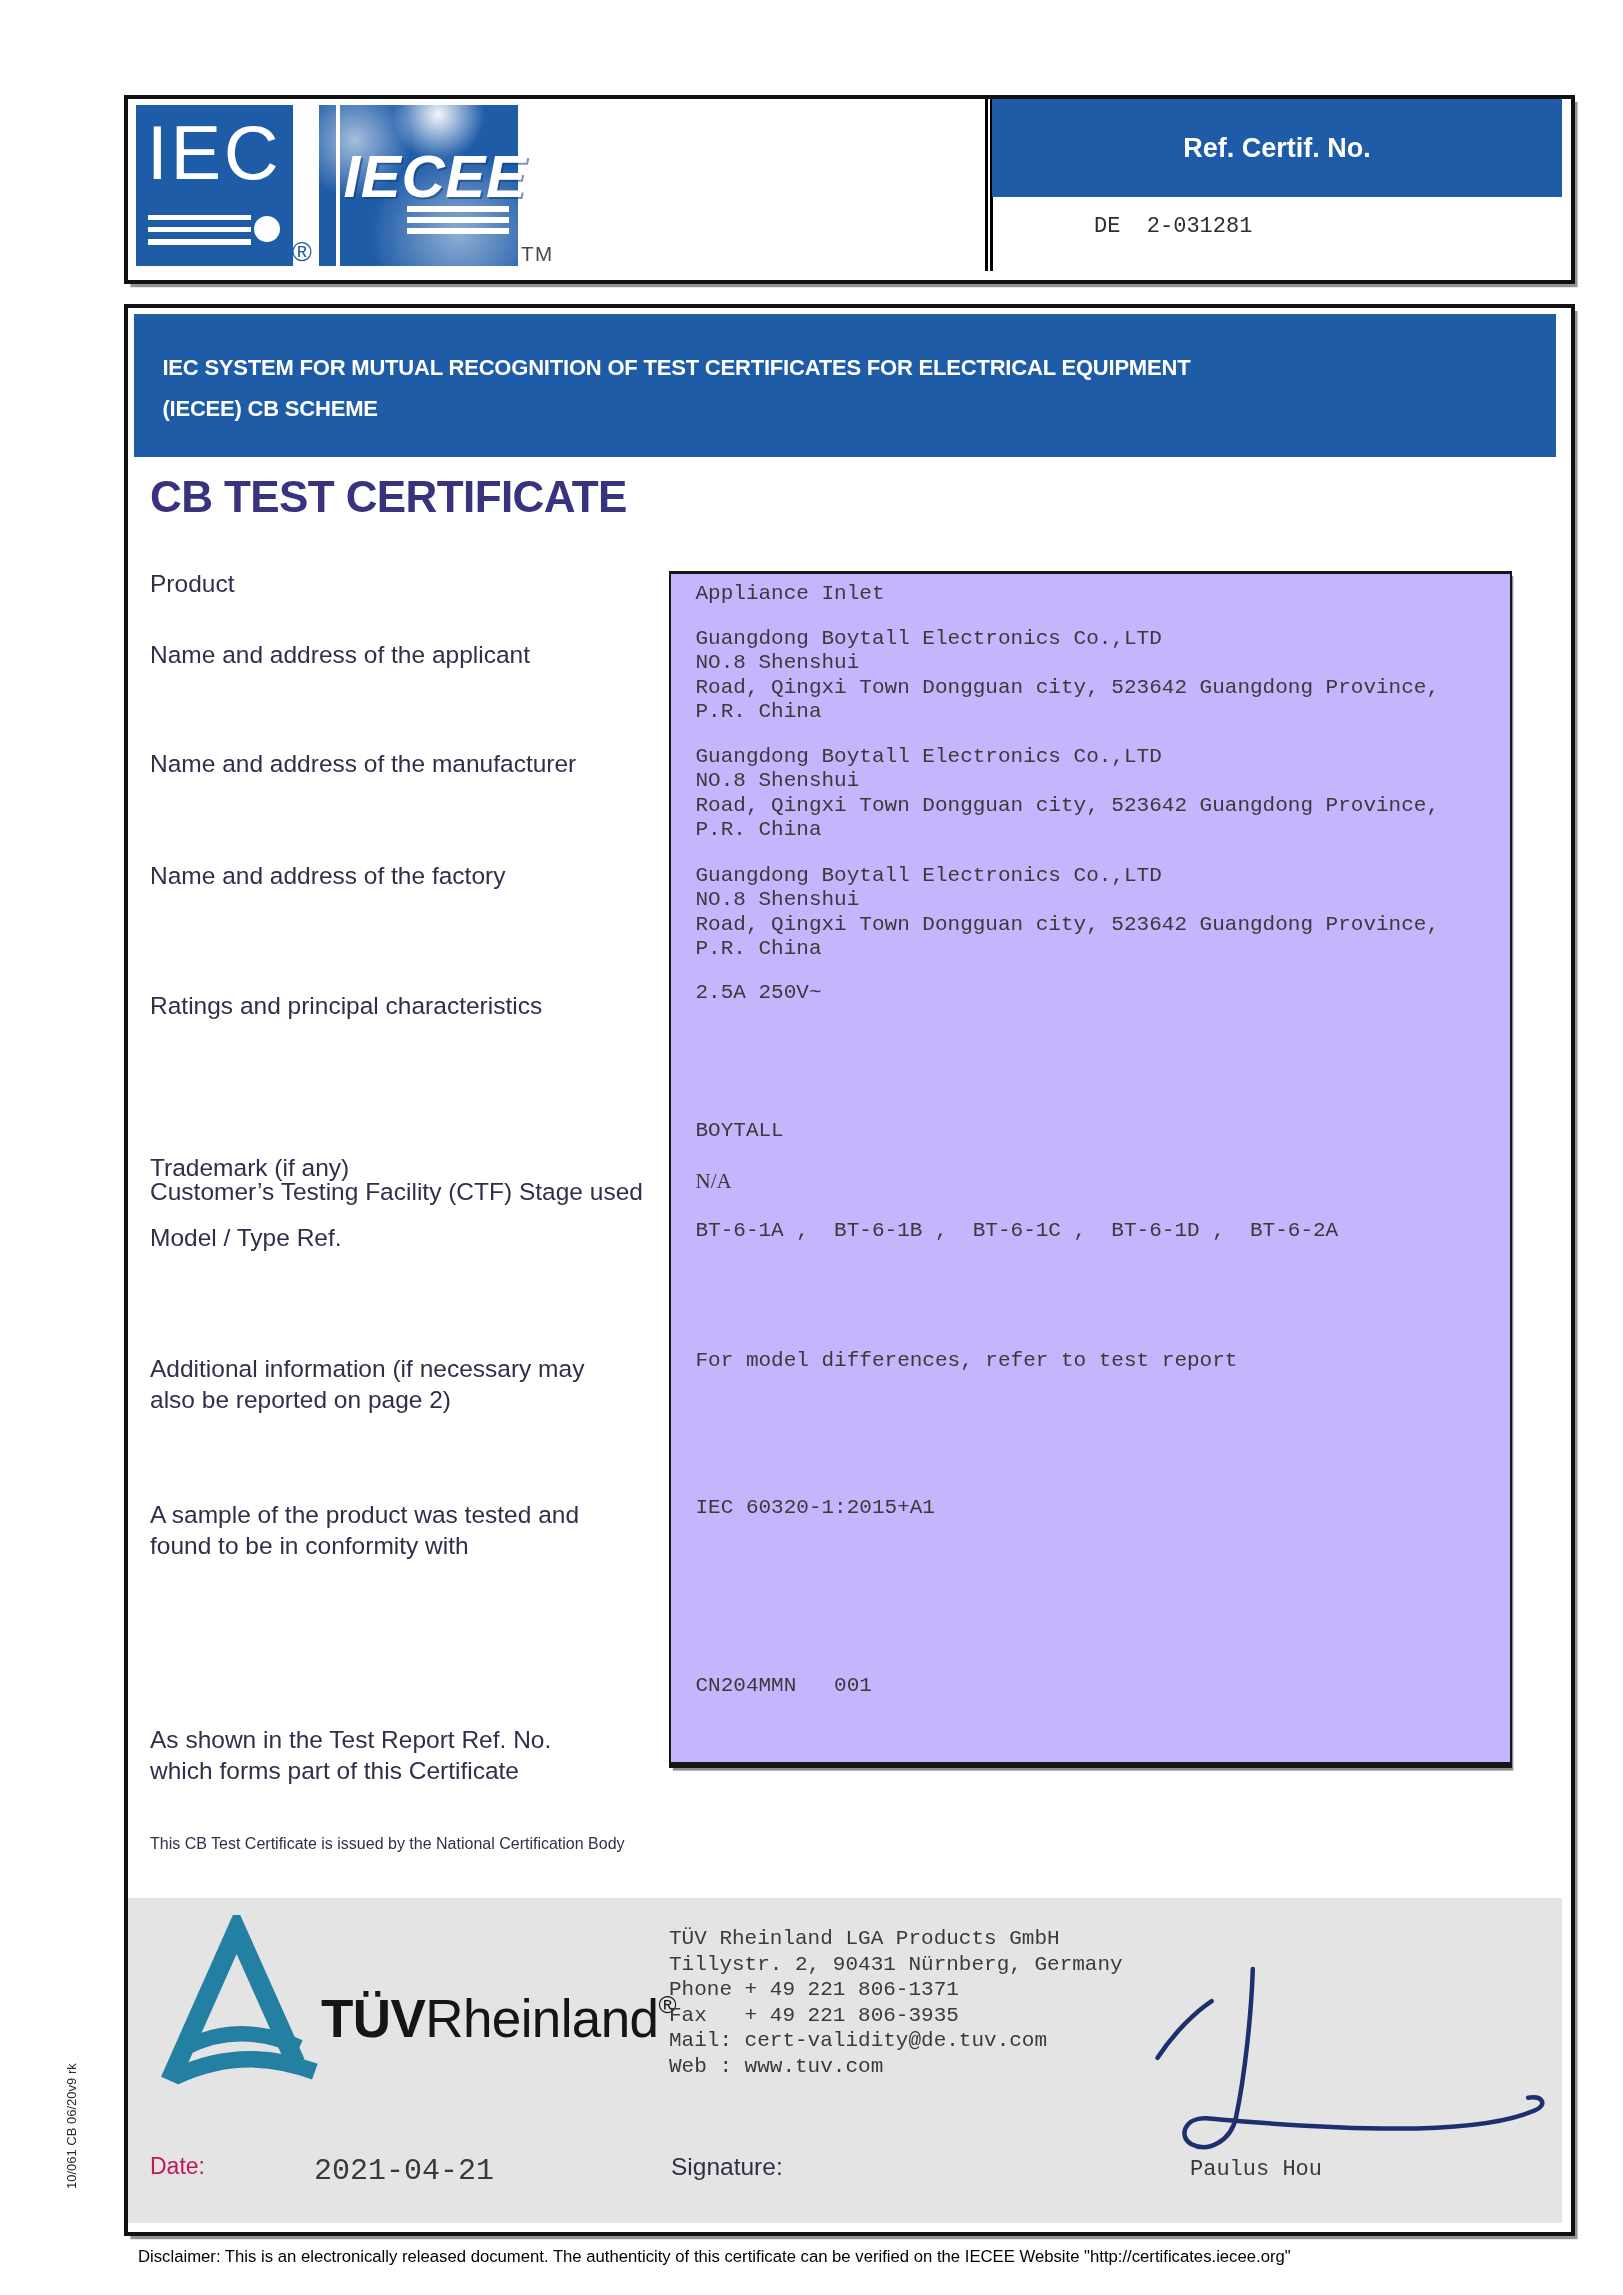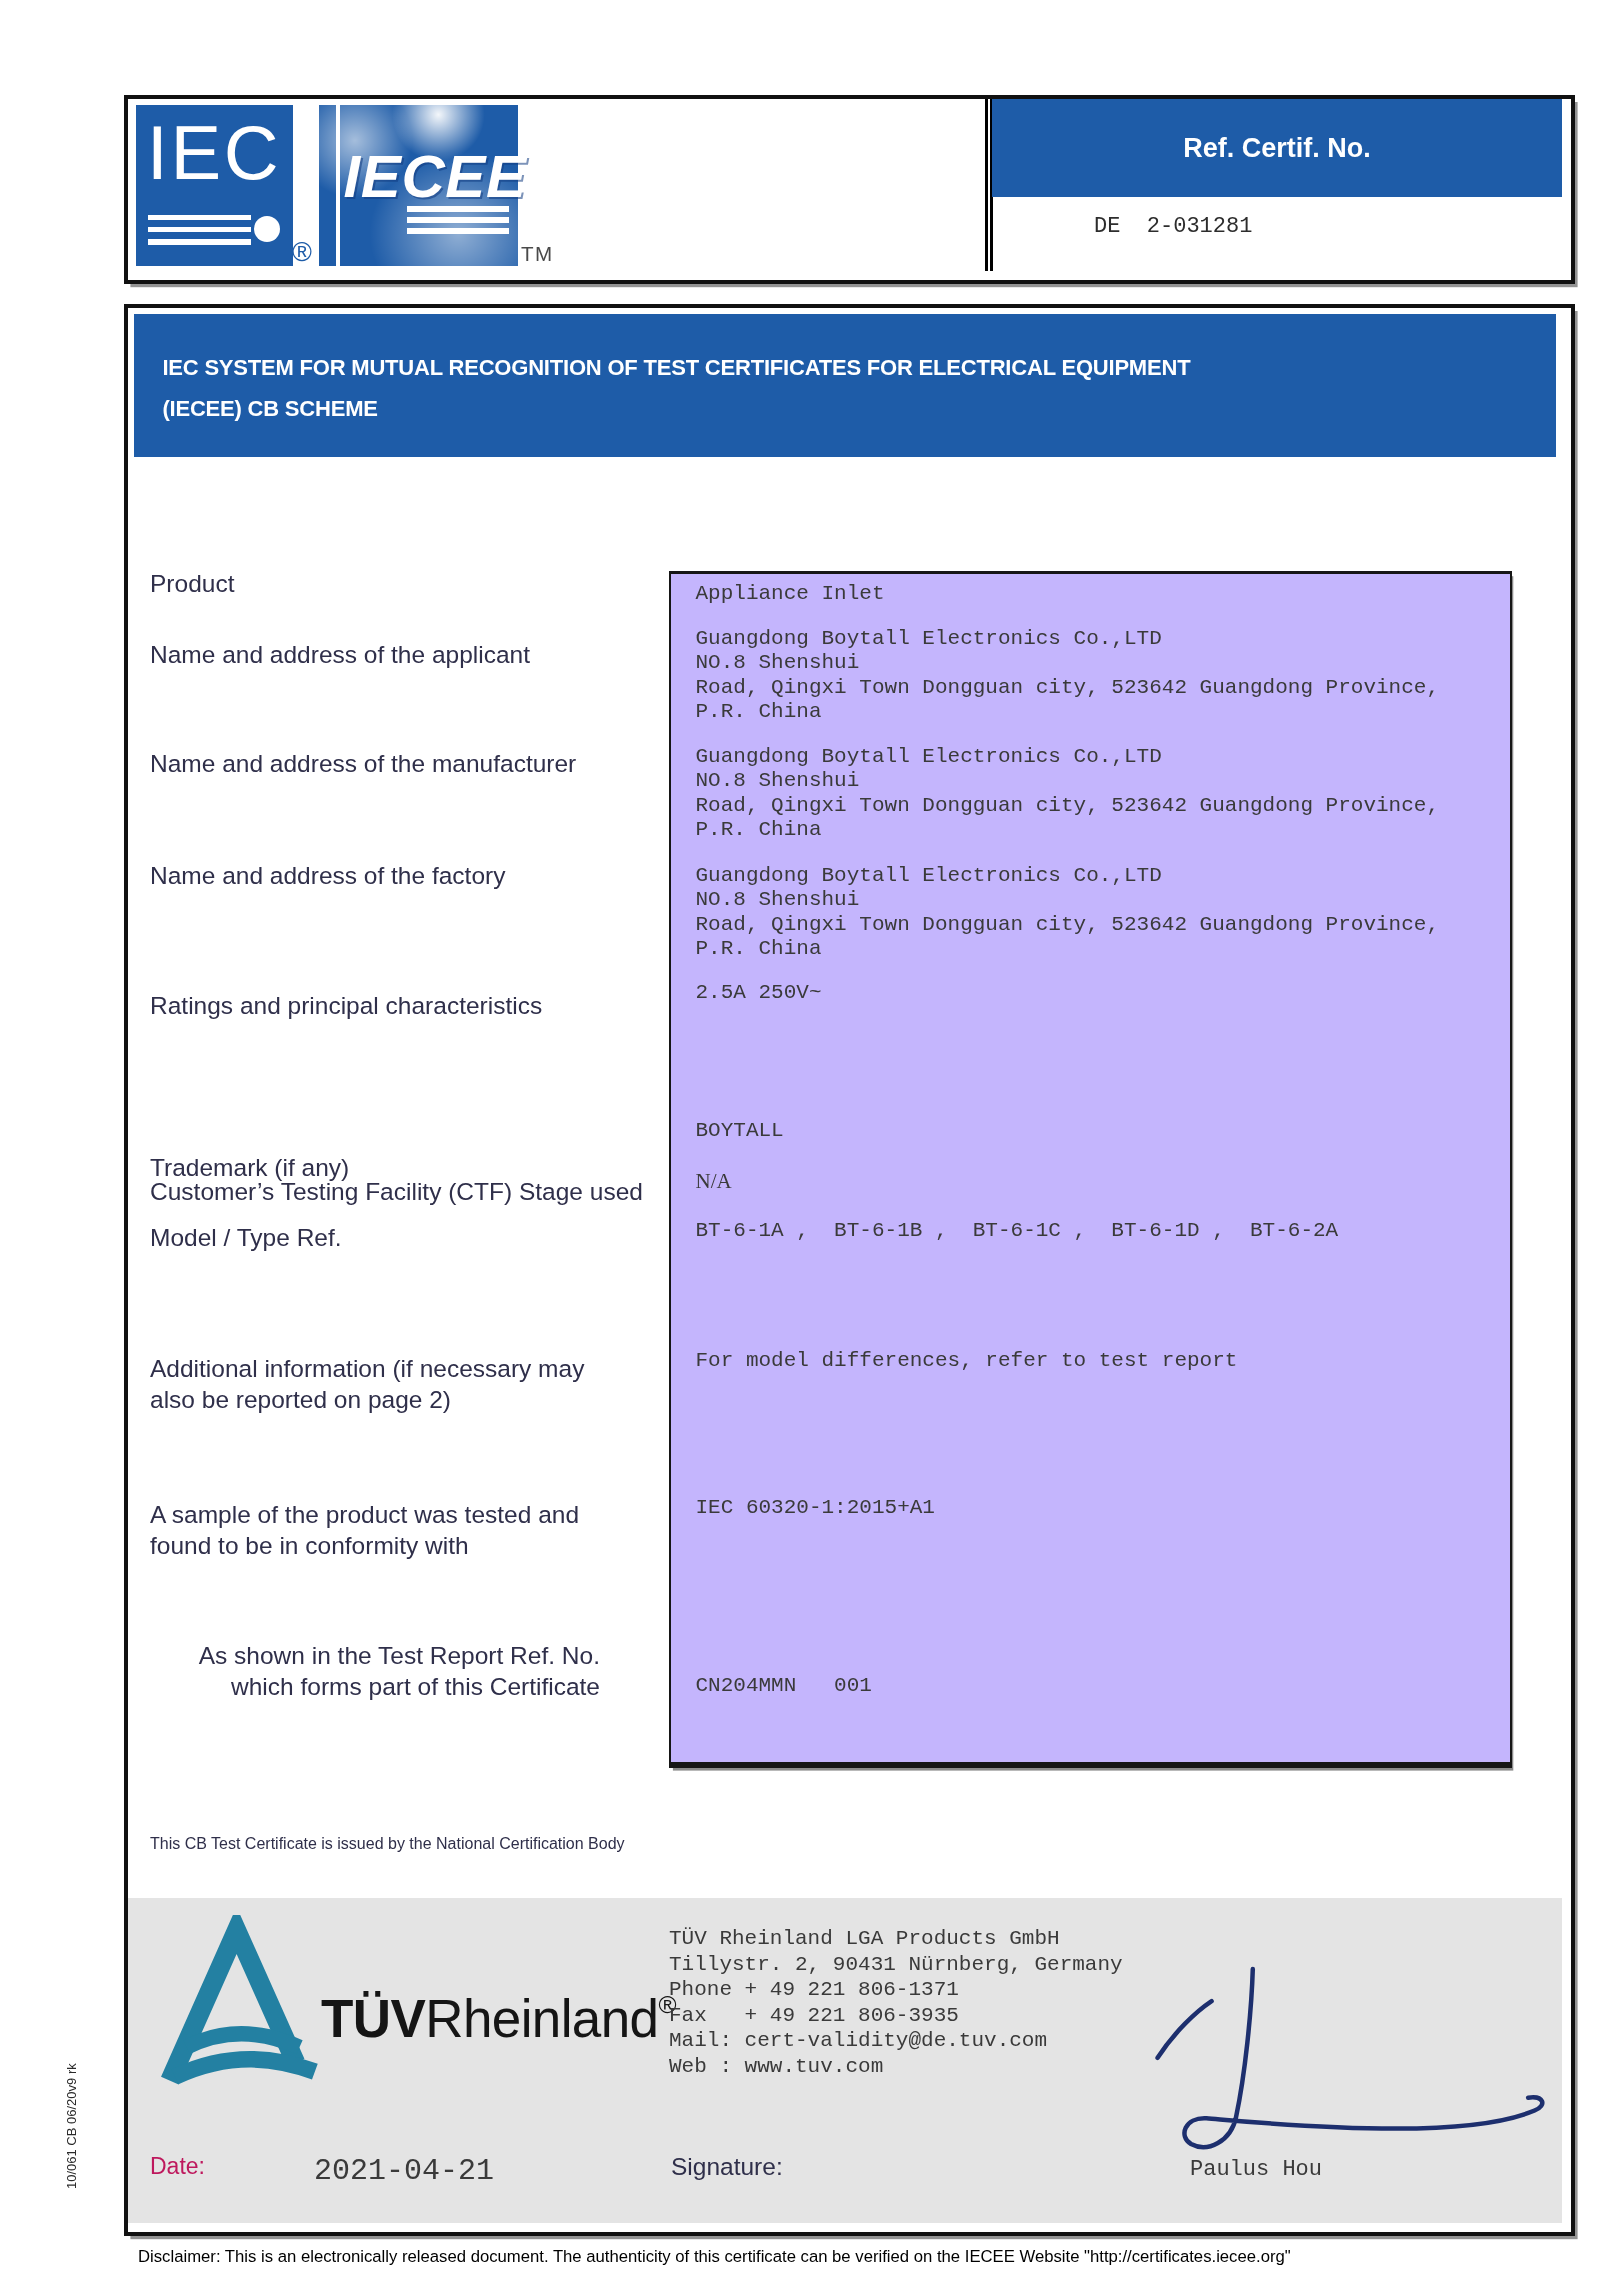"CB TEST CERTIFICATE" div.page-title { html: none -> <div>CB TEST CERTIFICATE</div> }
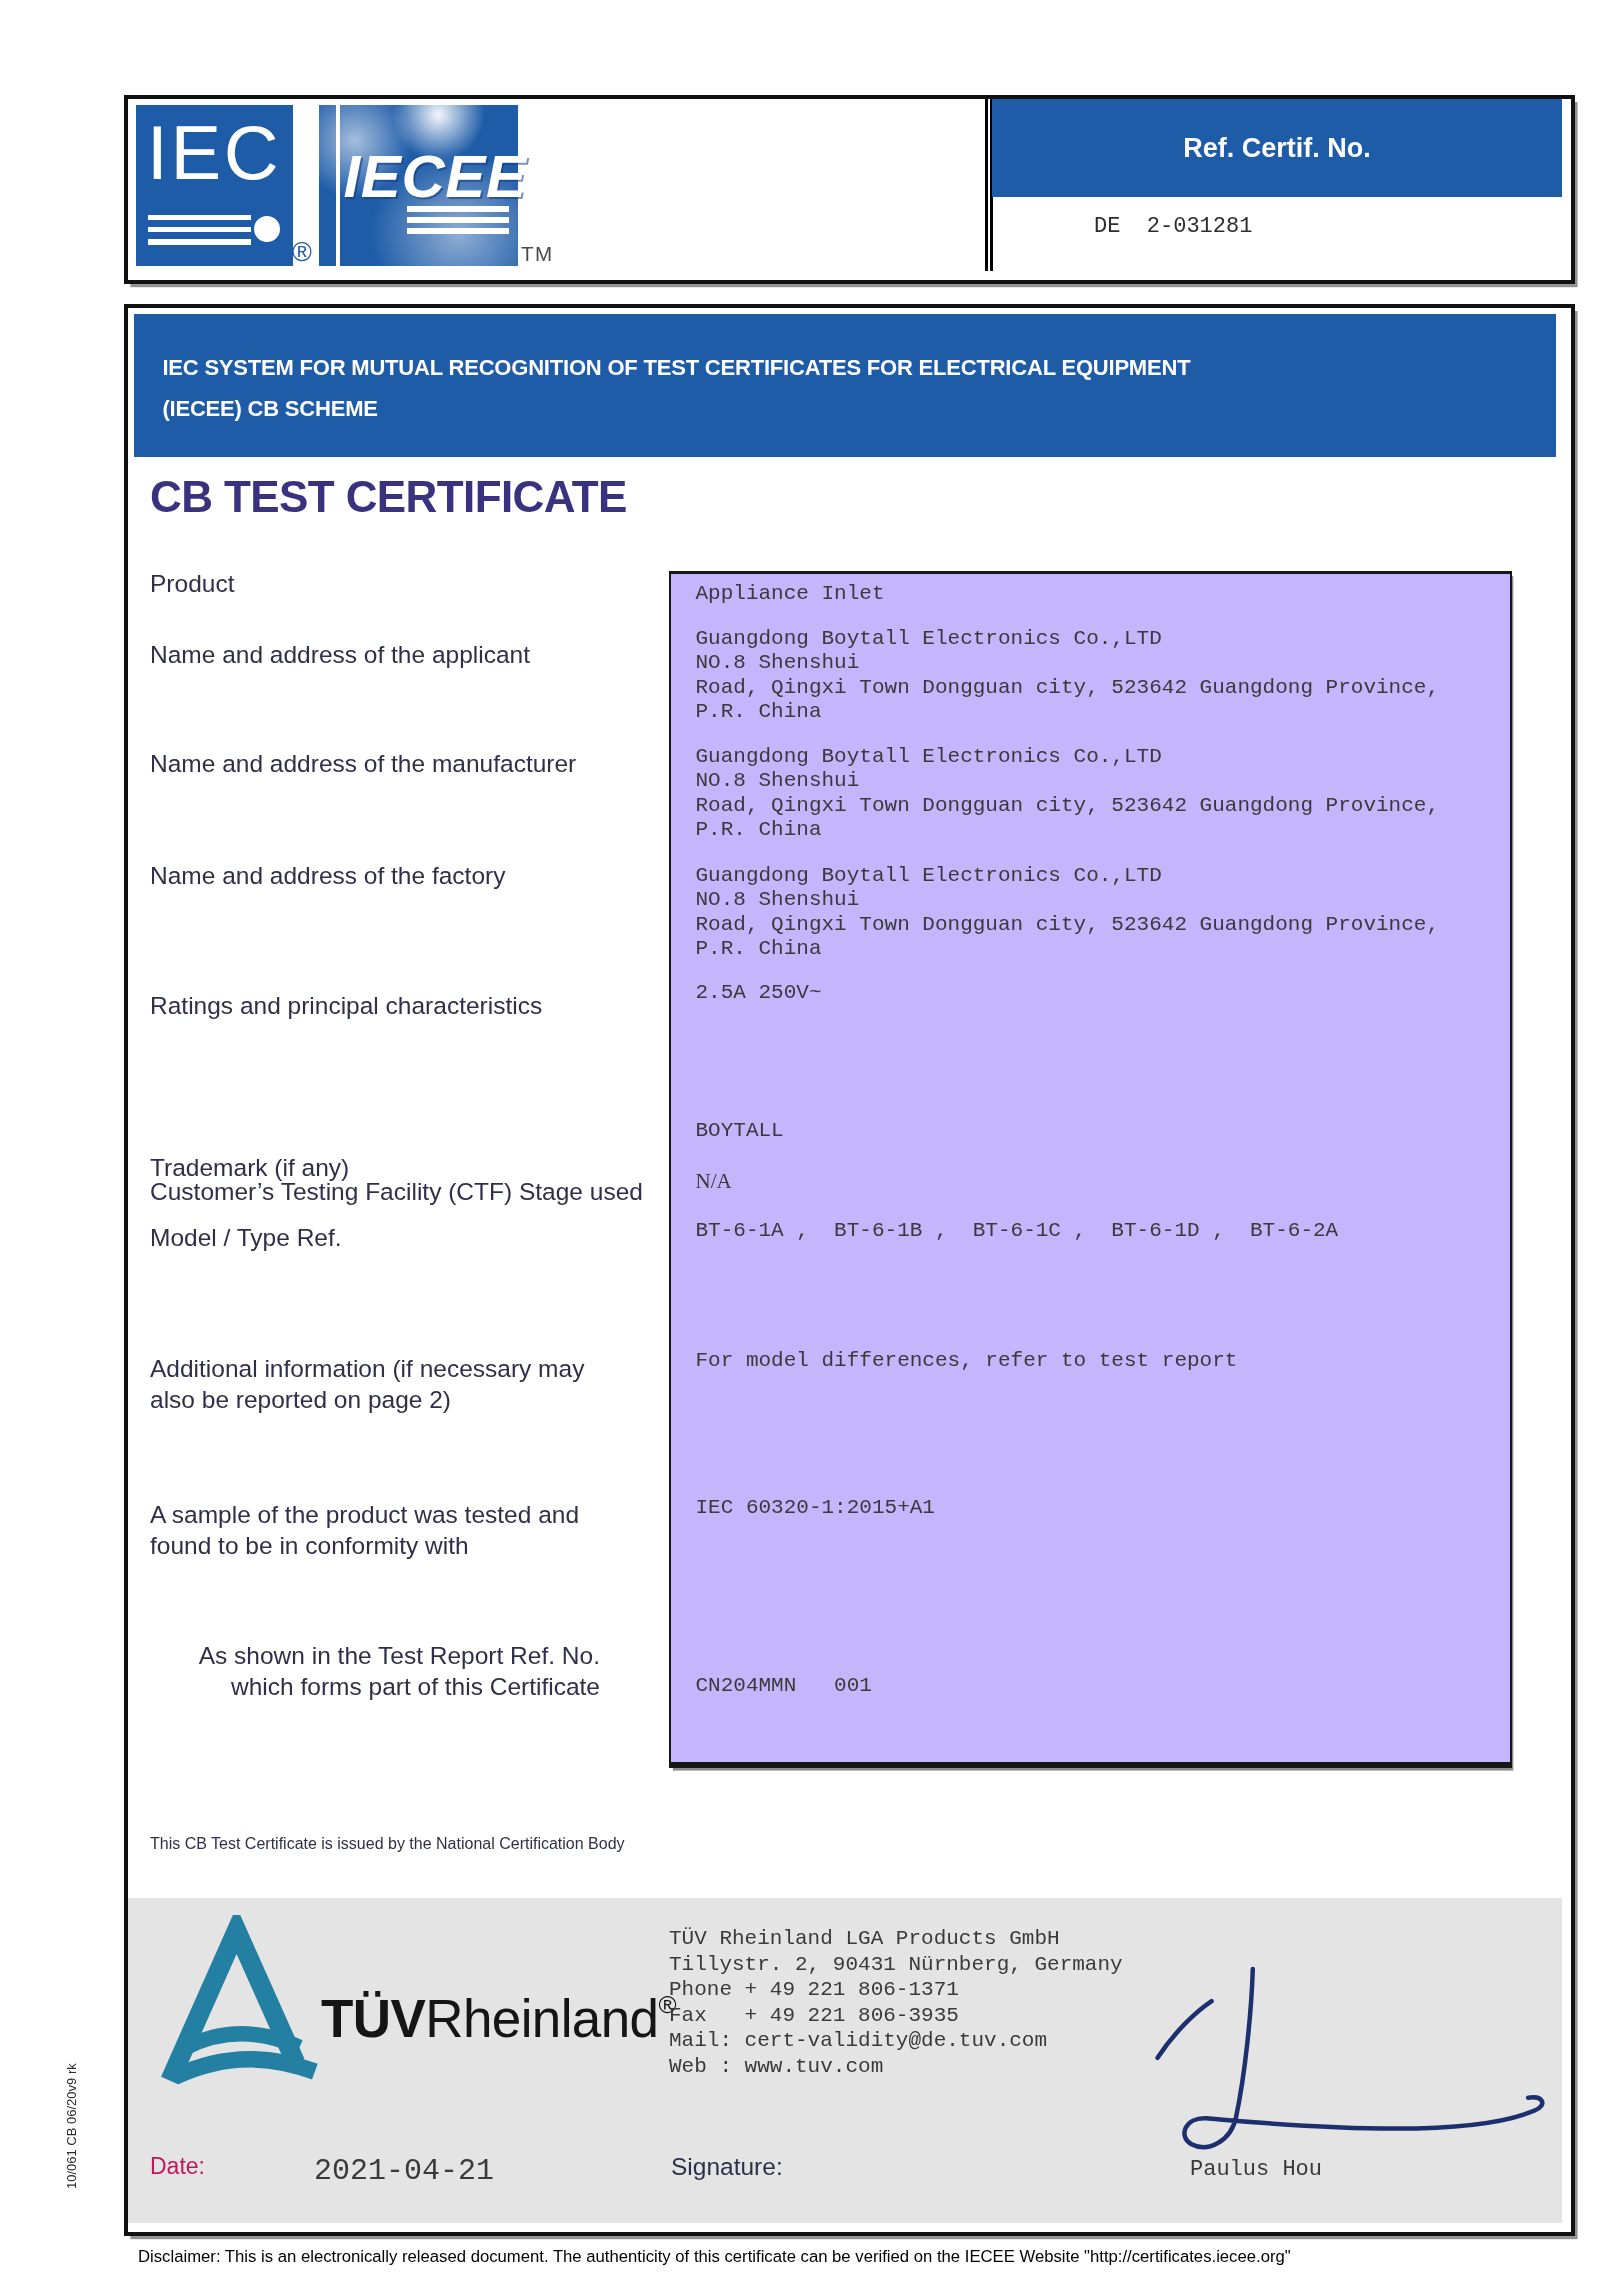"As shown in the Test" .lb10 { text-align: right -> none; top: 1332px -> 1416px }
